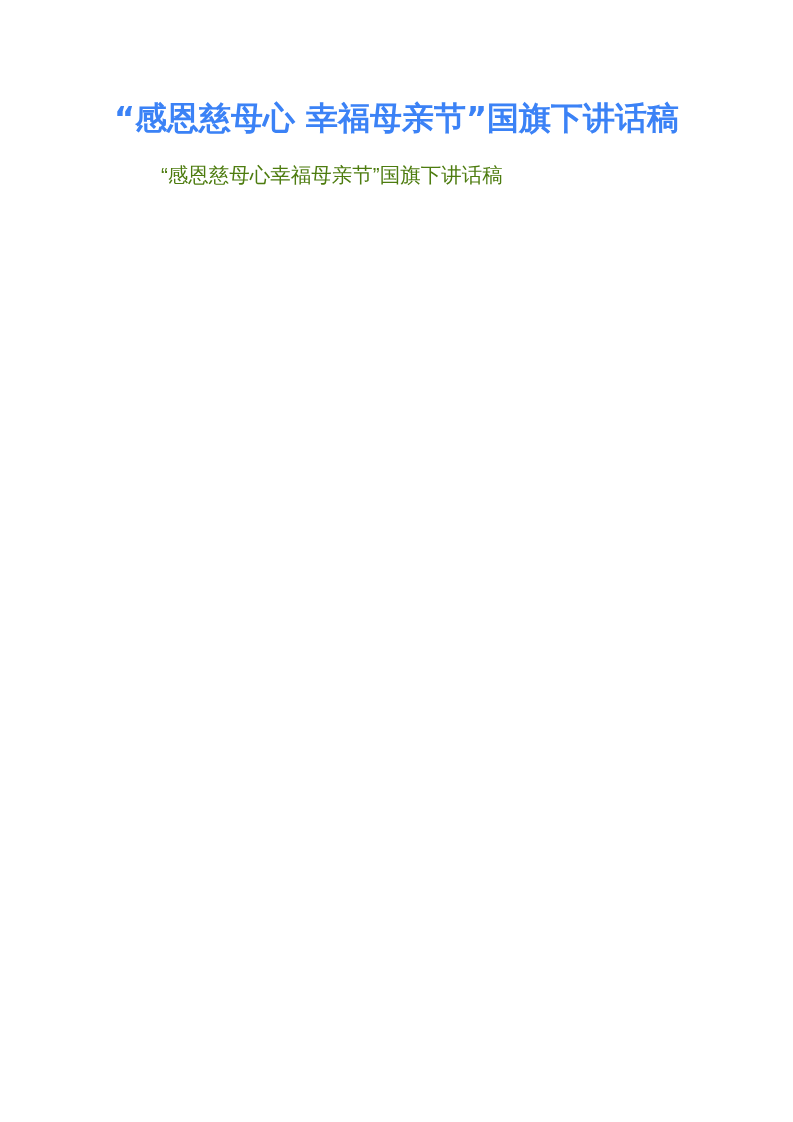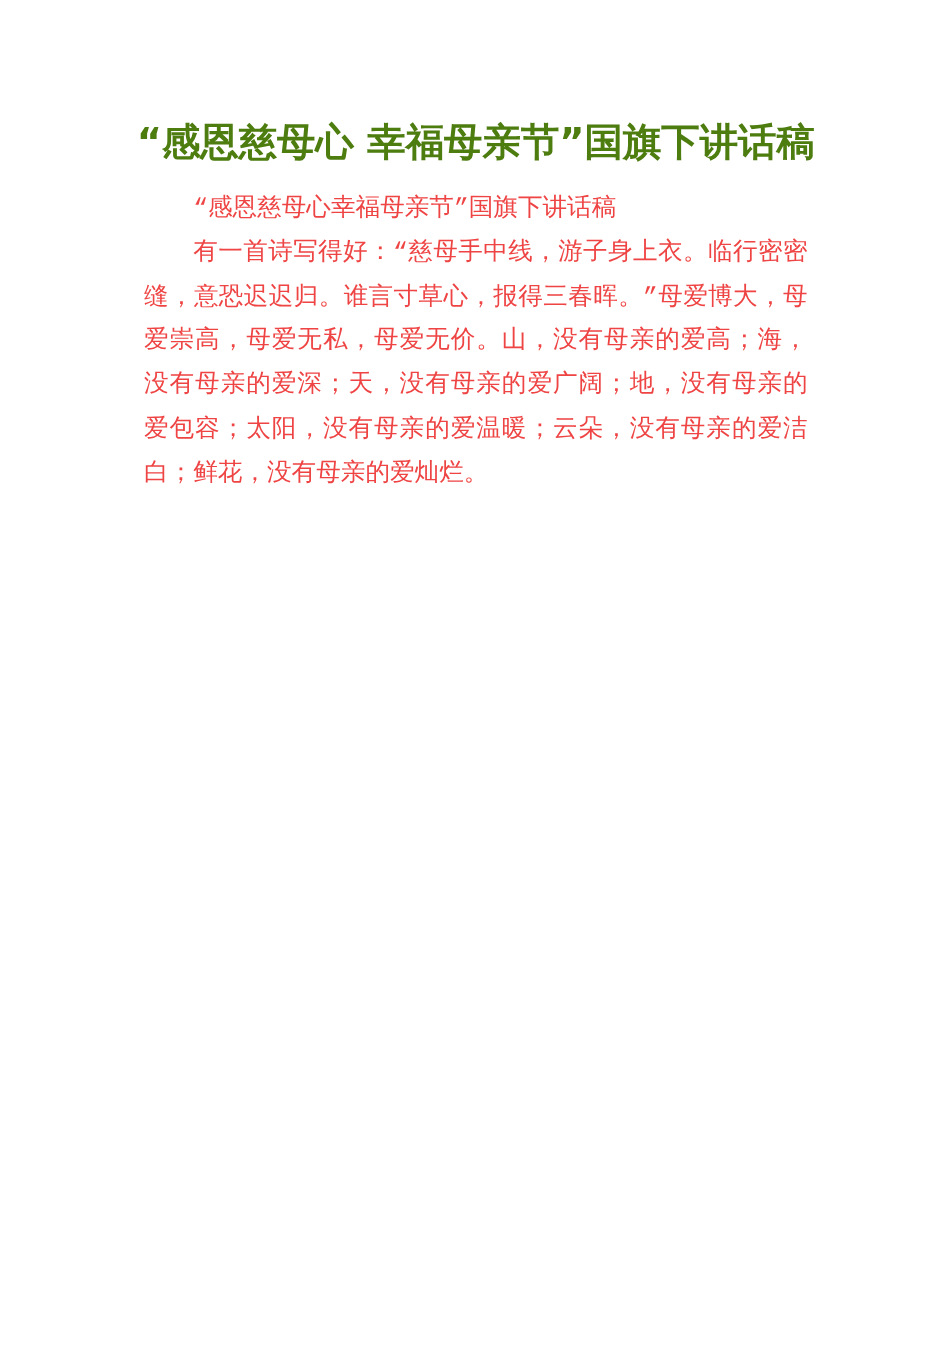"“感恩慈母心 幸福母亲节”国旗下讲话稿" .title { color: #4d7c0f -> #3b82f6 }
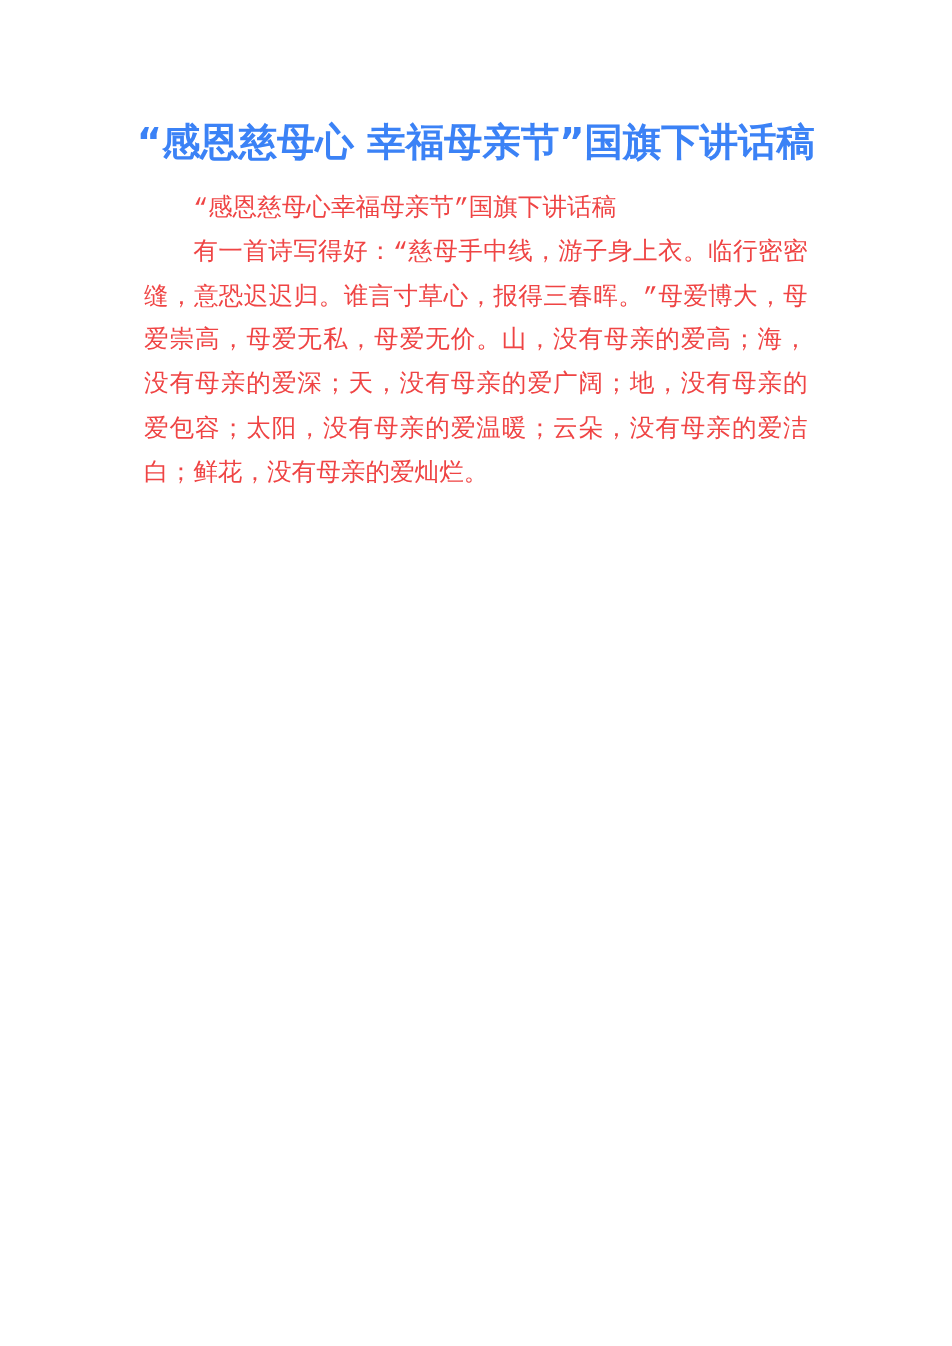"“感恩慈母心幸福母亲节”国旗下讲话稿" .body-text { color: #ef4444 -> #4d7c0f; font-family: Liberation Mono, monospace -> Liberation Sans, sans-serif }
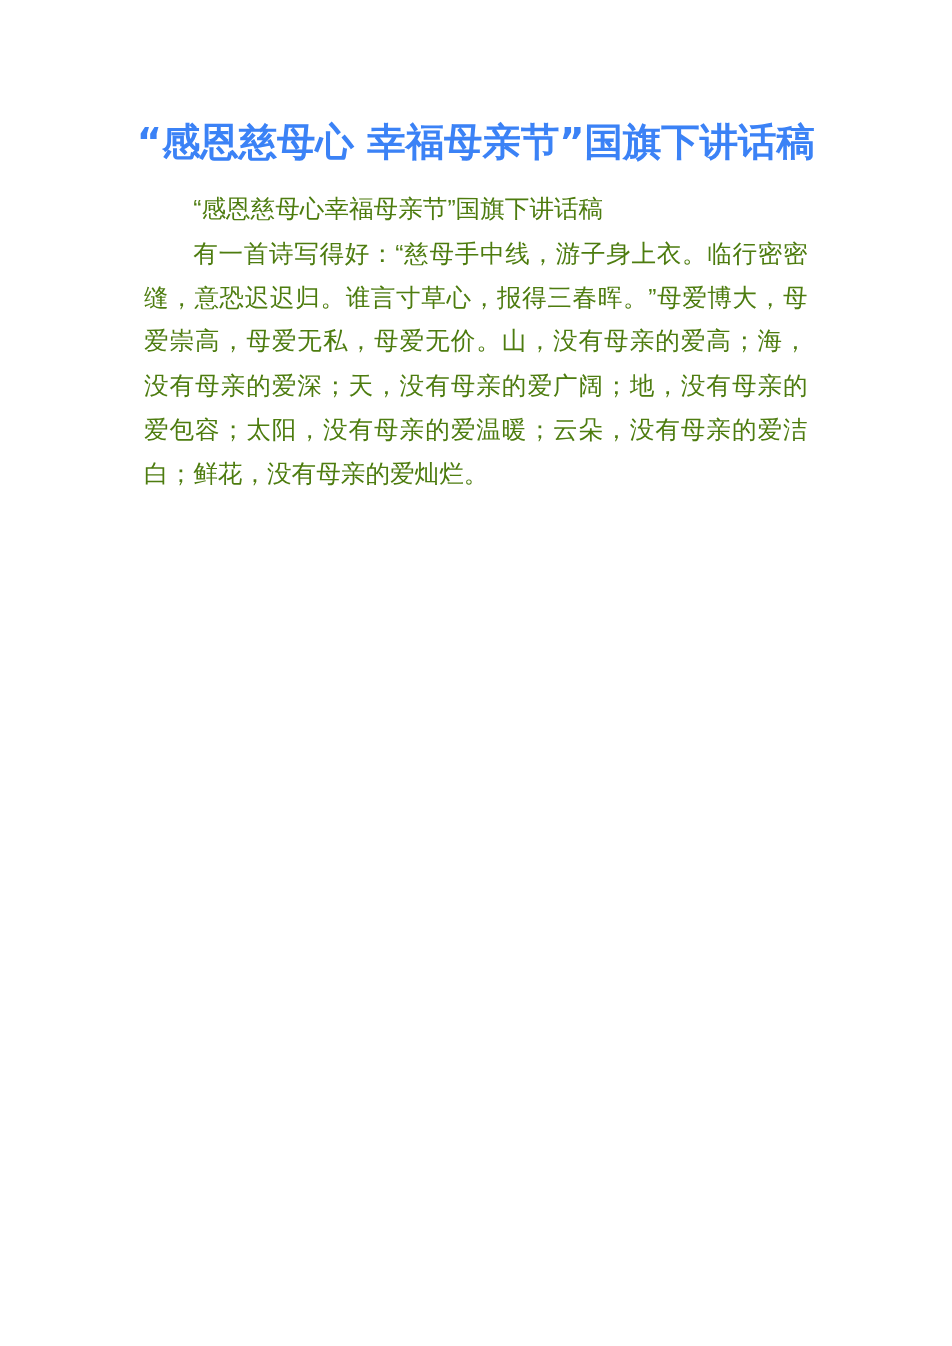"有一首诗写得好：“慈母手中线，游子身上衣。临行密密缝，意恐迟迟归。谁言寸草心，报" p.para { html: <p>有一首诗写得好：“慈母手中线，游子身上衣。临行密密缝，意恐迟迟归。谁言寸草心，报得三春晖。”母爱博大，母爱崇高，母爱无私，母爱无价。山，没有母亲的爱高；海，没有母亲的爱深；天，没有母亲的爱广阔；地，没有母亲的爱包容；太阳，没有母亲的爱温暖；云朵，没有母亲的爱洁白；鲜花，没有母亲的爱灿烂。</p> -> none }
